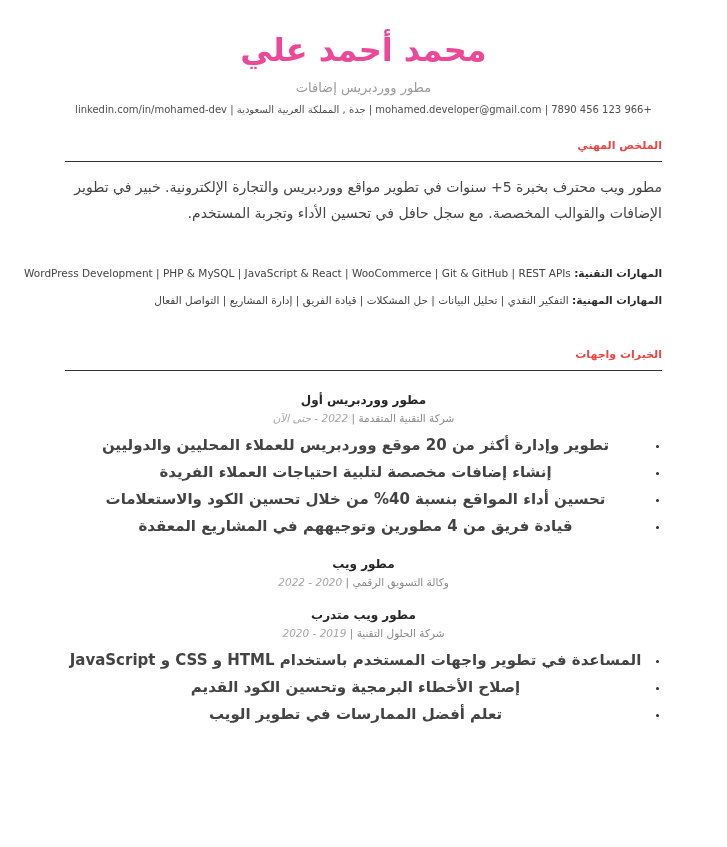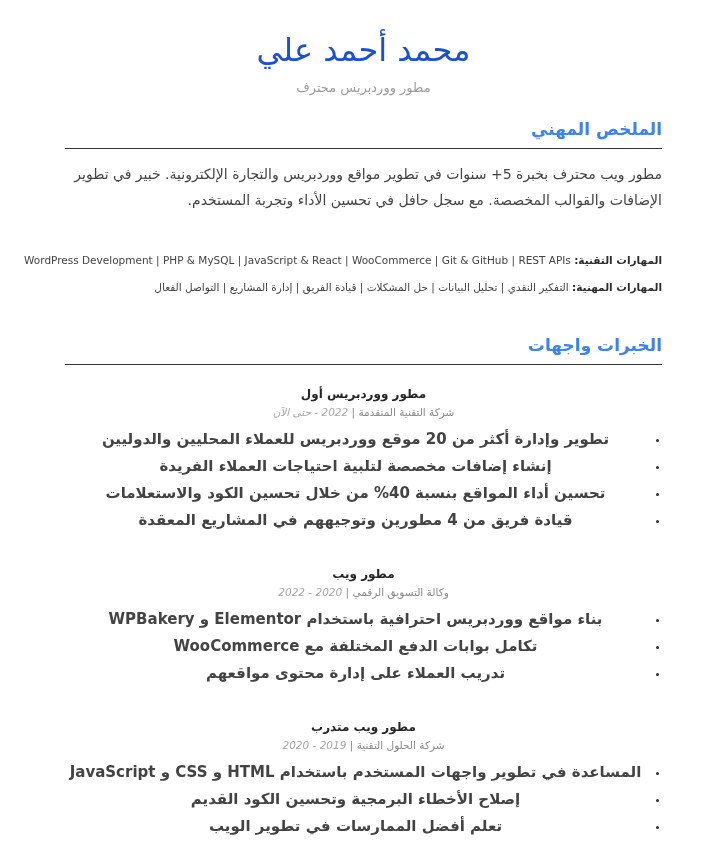"محمد أحمد علي" .candidate-name { color: #1d4ed8 -> #ec4899; font-weight: normal -> bold }
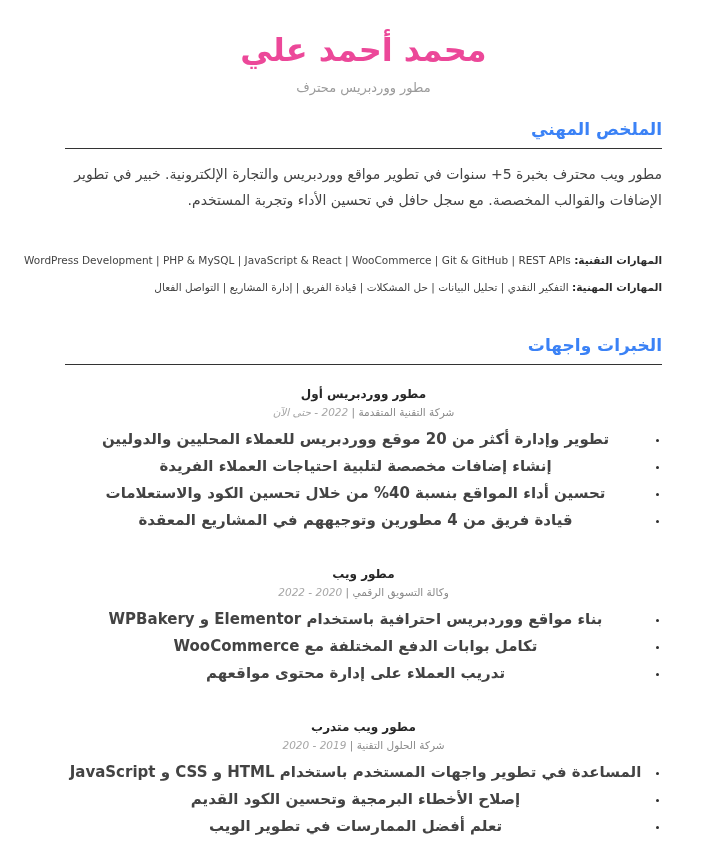"مطور ووردبريس محترف" div.subtitle { text: محترف -> إضافات }
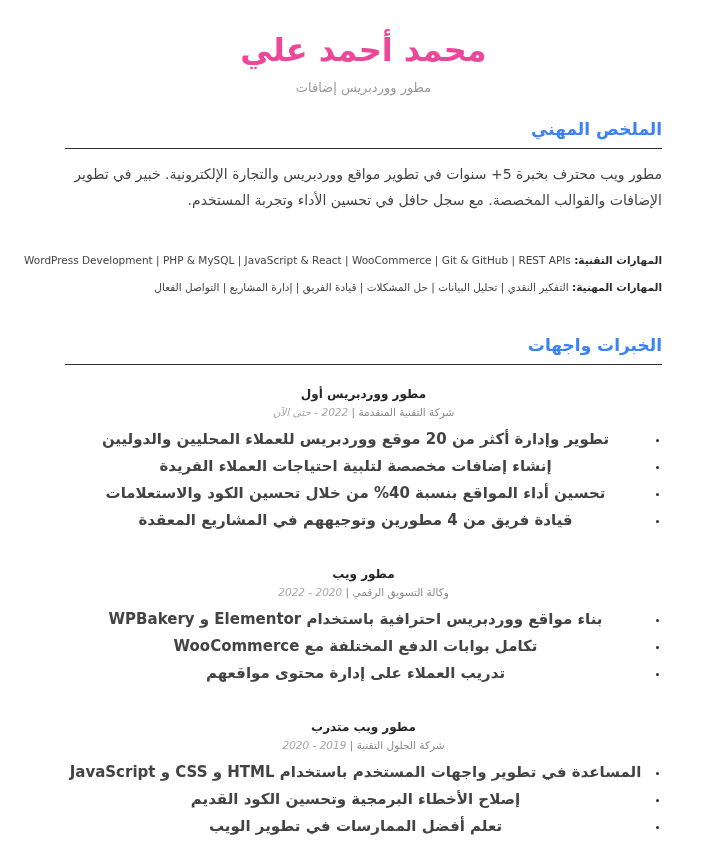"+966 123 456 7890 |" div.contact { html: none -> <div>+966 123 456 7890 | mohamed.developer@gmail.com | جدة , المملكة العربية السعودية | linkedin.com/in/mohamed-dev</div> }
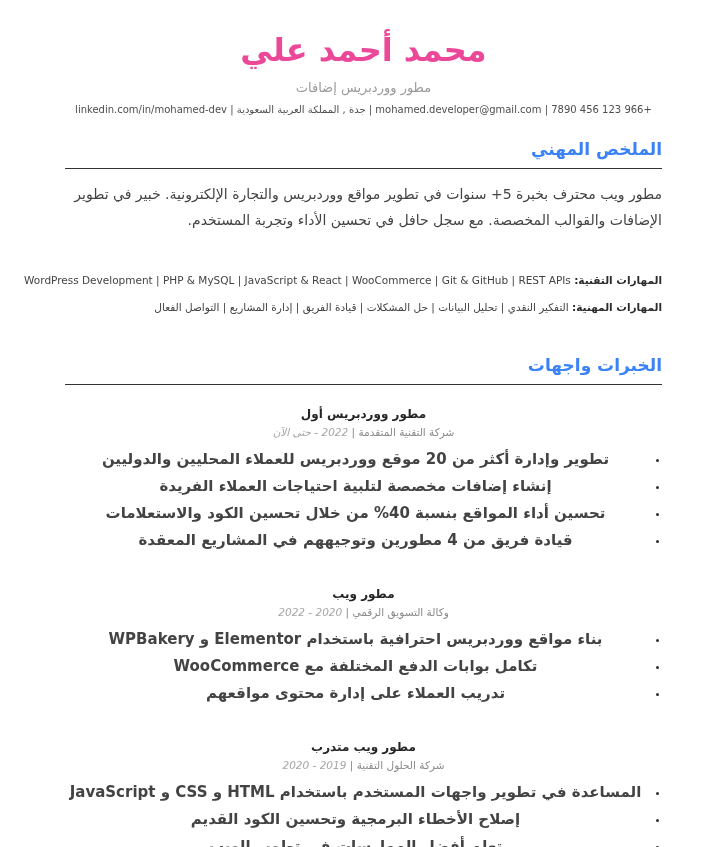"الملخص المهني" section h2 { color: #3b82f6 -> #ef4444; font-size: 17px -> 11px }
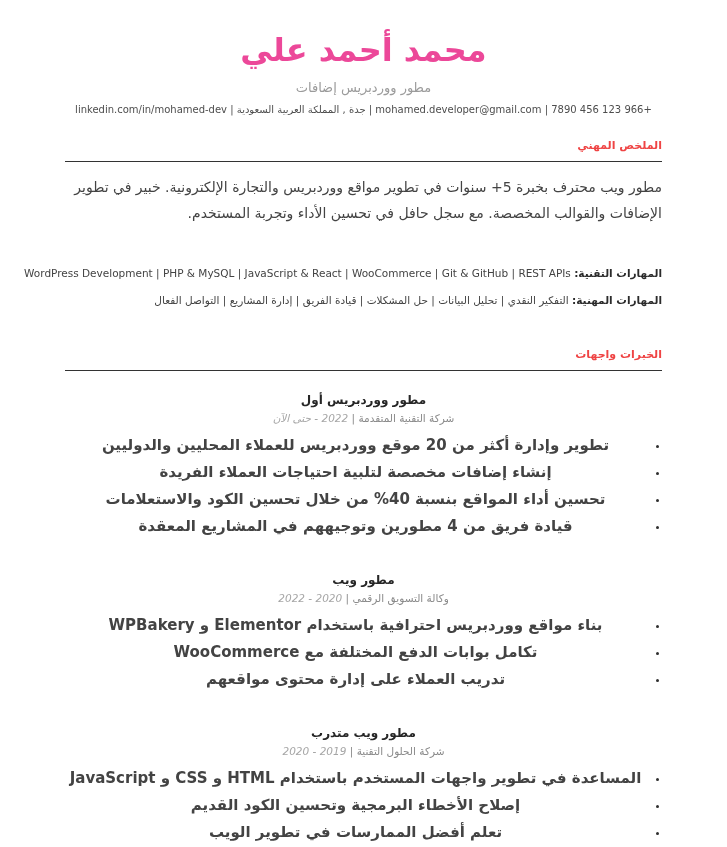"مطور ويب" .job + .job { margin-top: 36px -> 20px }
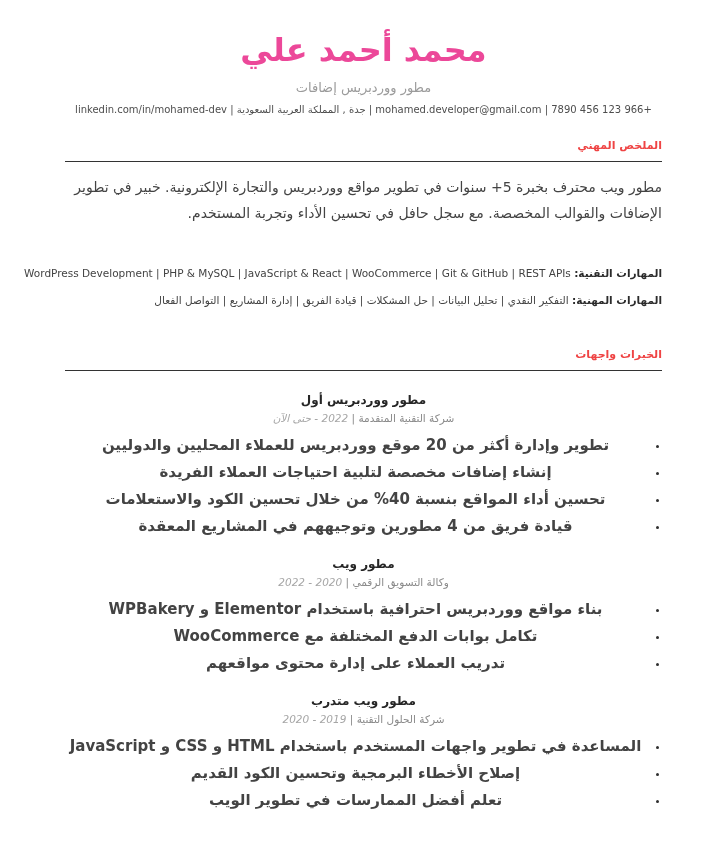"بناء مواقع ووردبريس احترافية باستخدام" ul { html: <ul> <li>بناء مواقع ووردبريس احترافية باستخدام Elementor و WPBakery</li> <li>تكامل بوابات الدفع المختلفة مع WooCommerce</li> <li>تدريب العملاء على إدارة محتوى مواقعهم</li> </ul> -> none }
